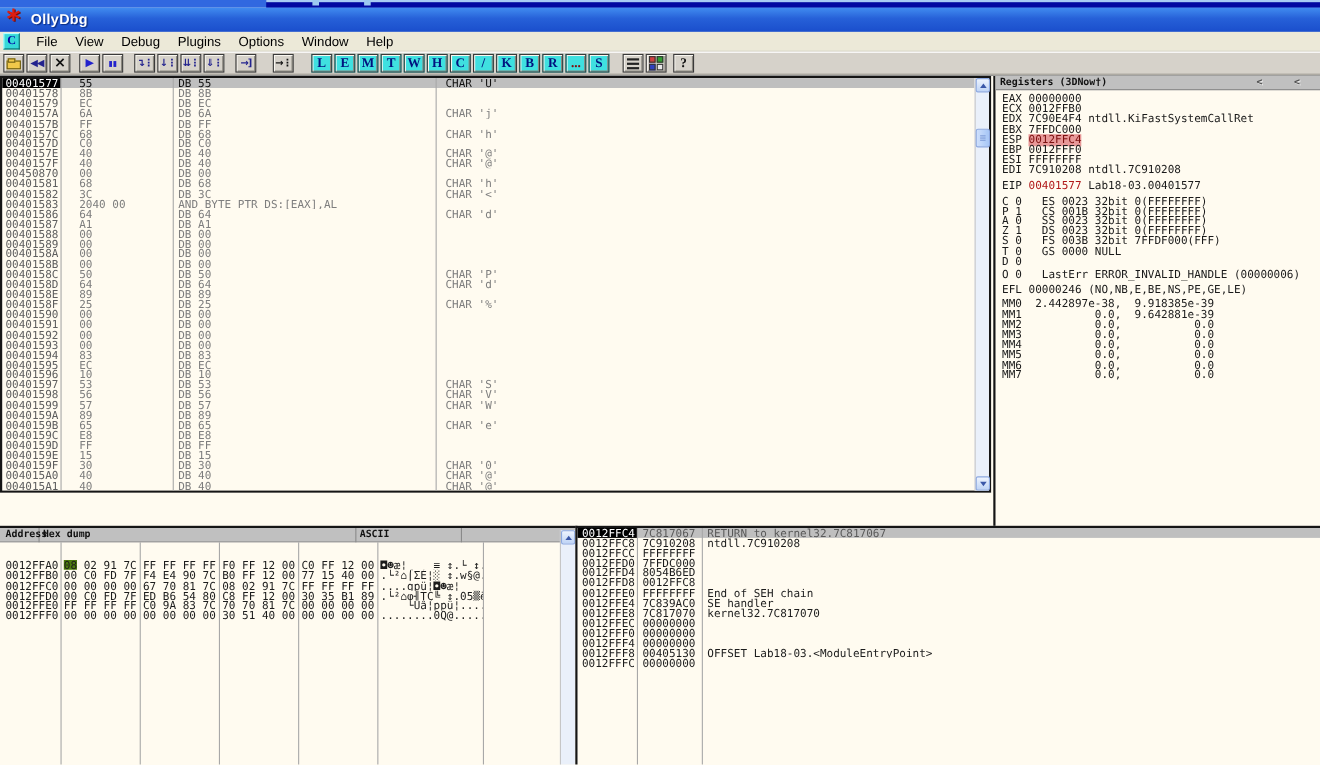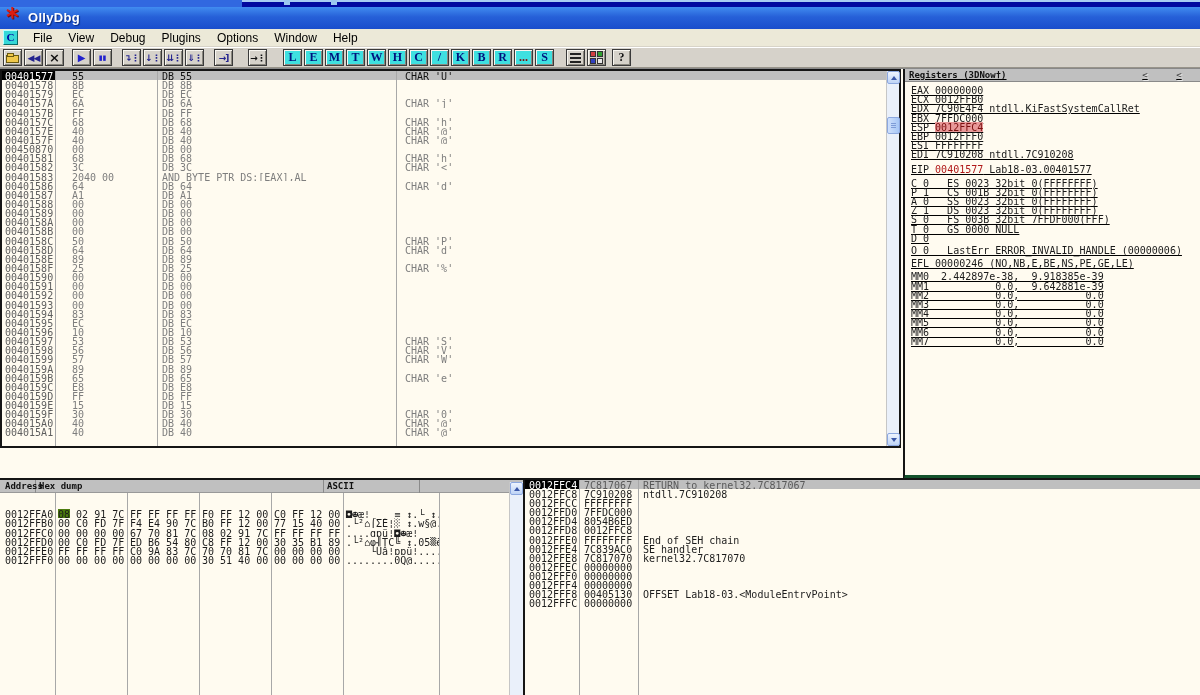"Registers (3DNow†)" #registers { border-bottom: 6px solid #14532d -> 2px solid #14532d; text-decoration: underline -> none }
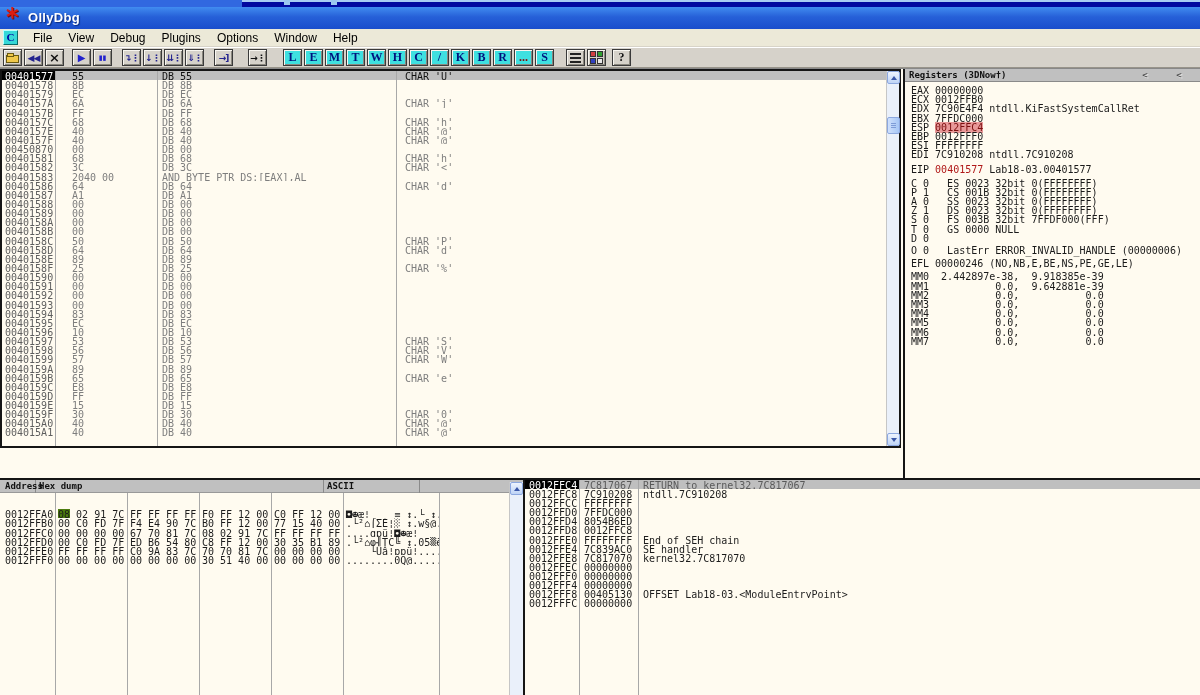"0040157D" div.dr { html: none -> <div><span>0040157D</span><span>C0</span><span>DB C0</span><span></span></div> }
